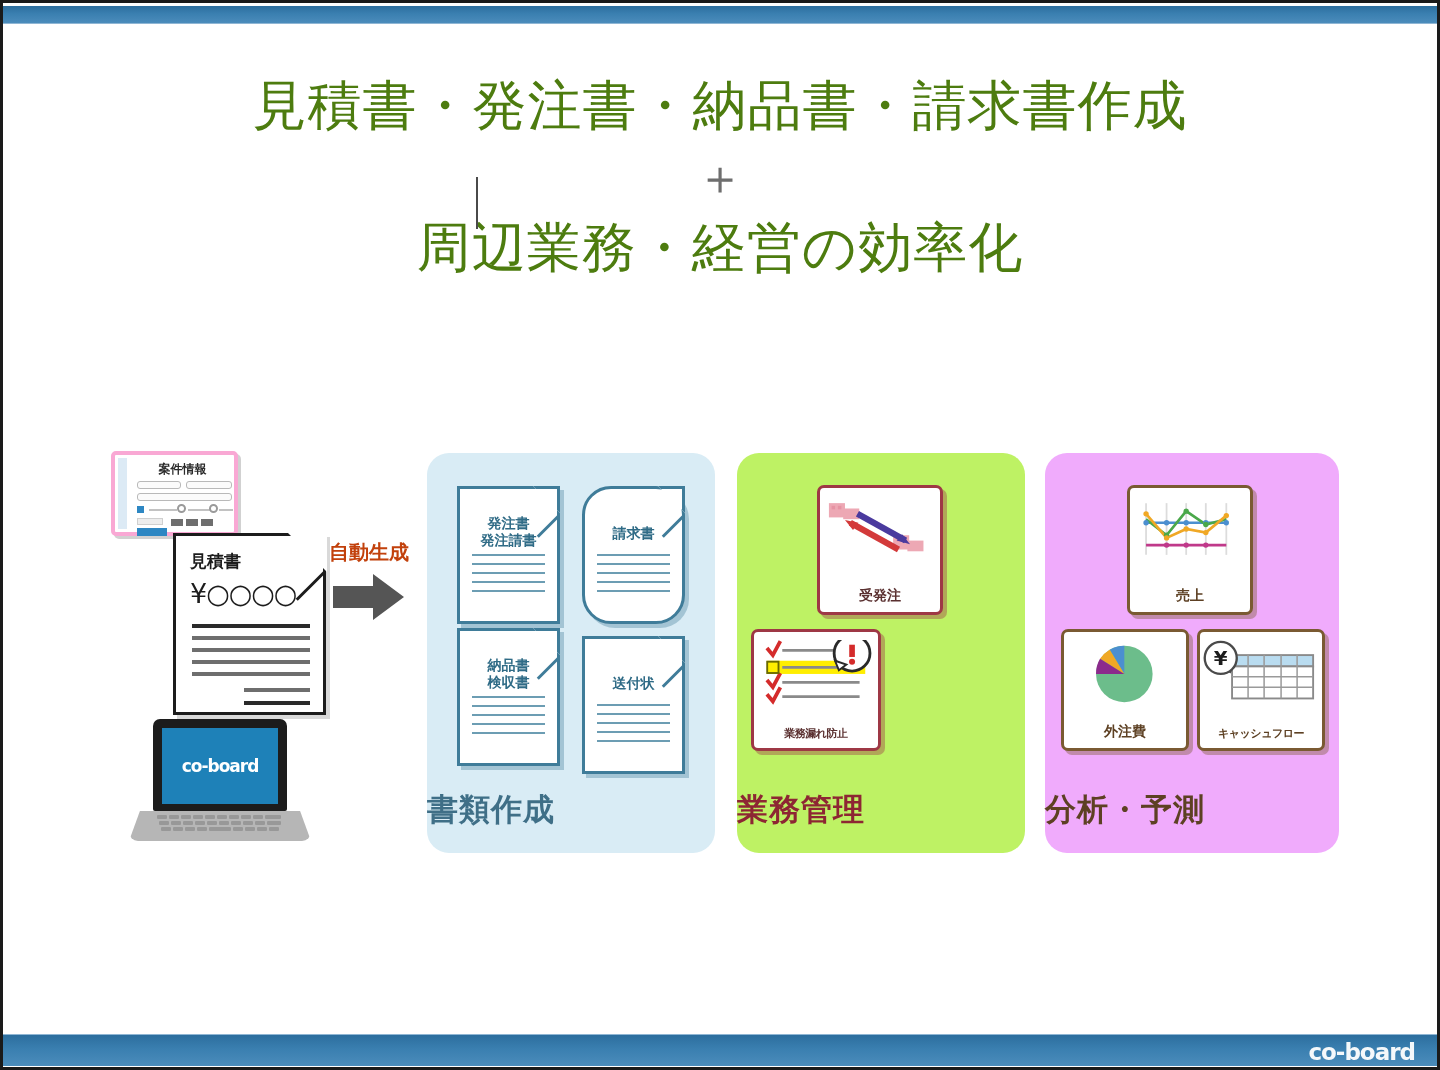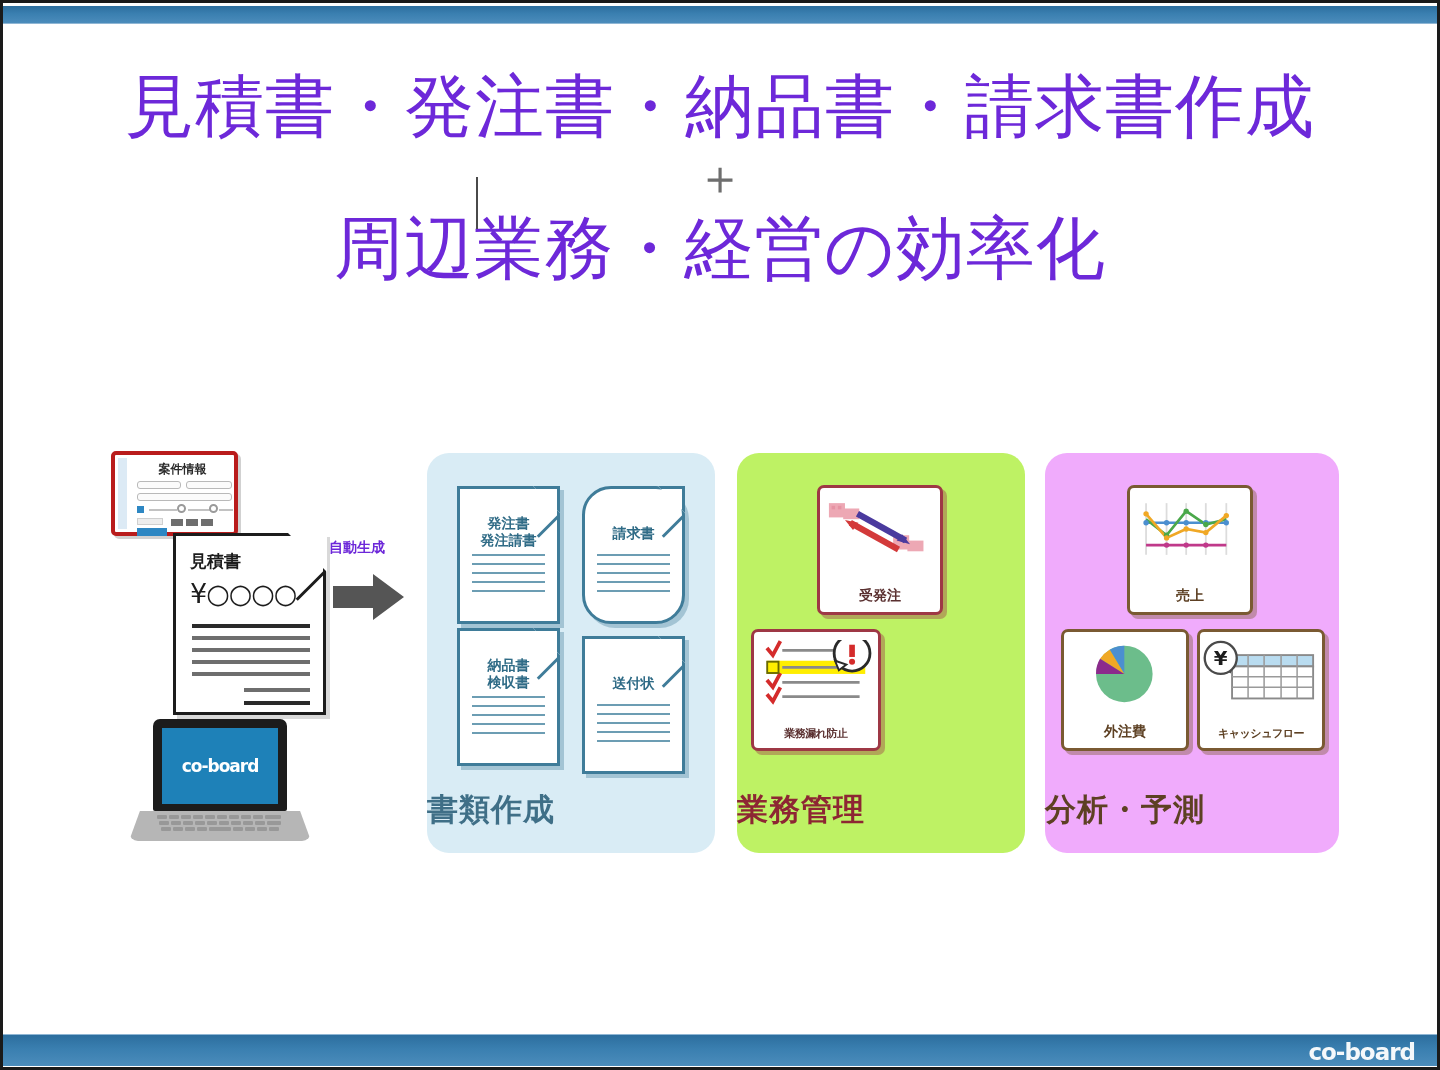"見積書・発注書・納品書・請求書作成" .title-line { color: #6d28d9 -> #4d7c0f; font-size: 69px -> 54px }
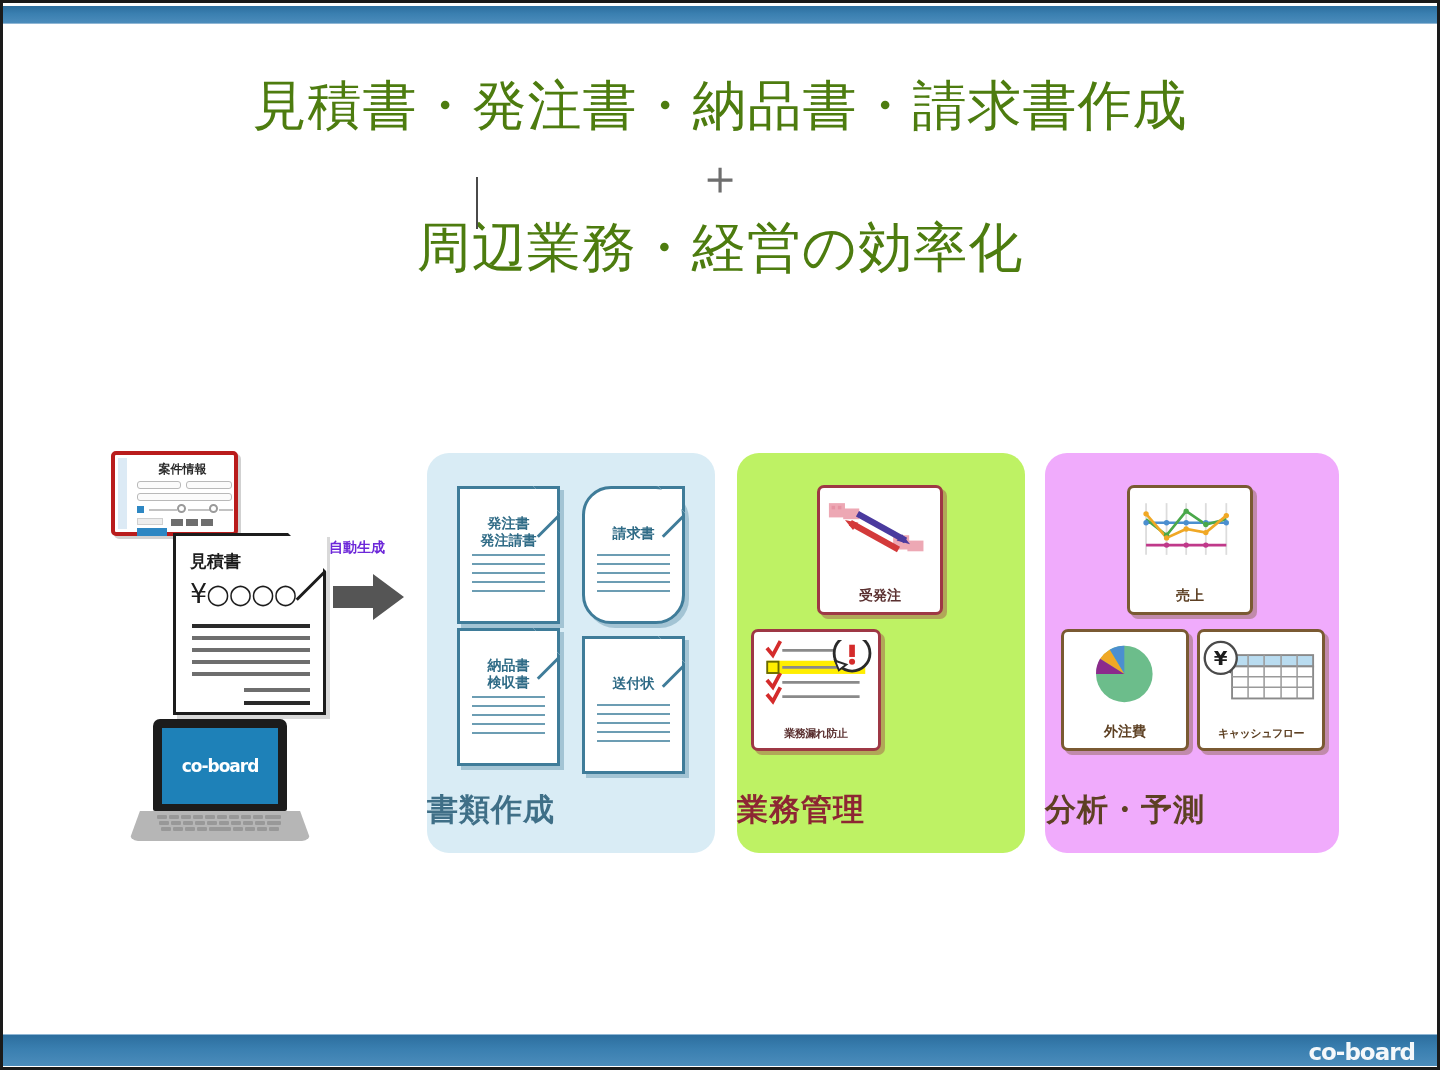"案件情報" #form-card { border: 4px solid #b91c1c -> 4px solid #f9a8d4 }
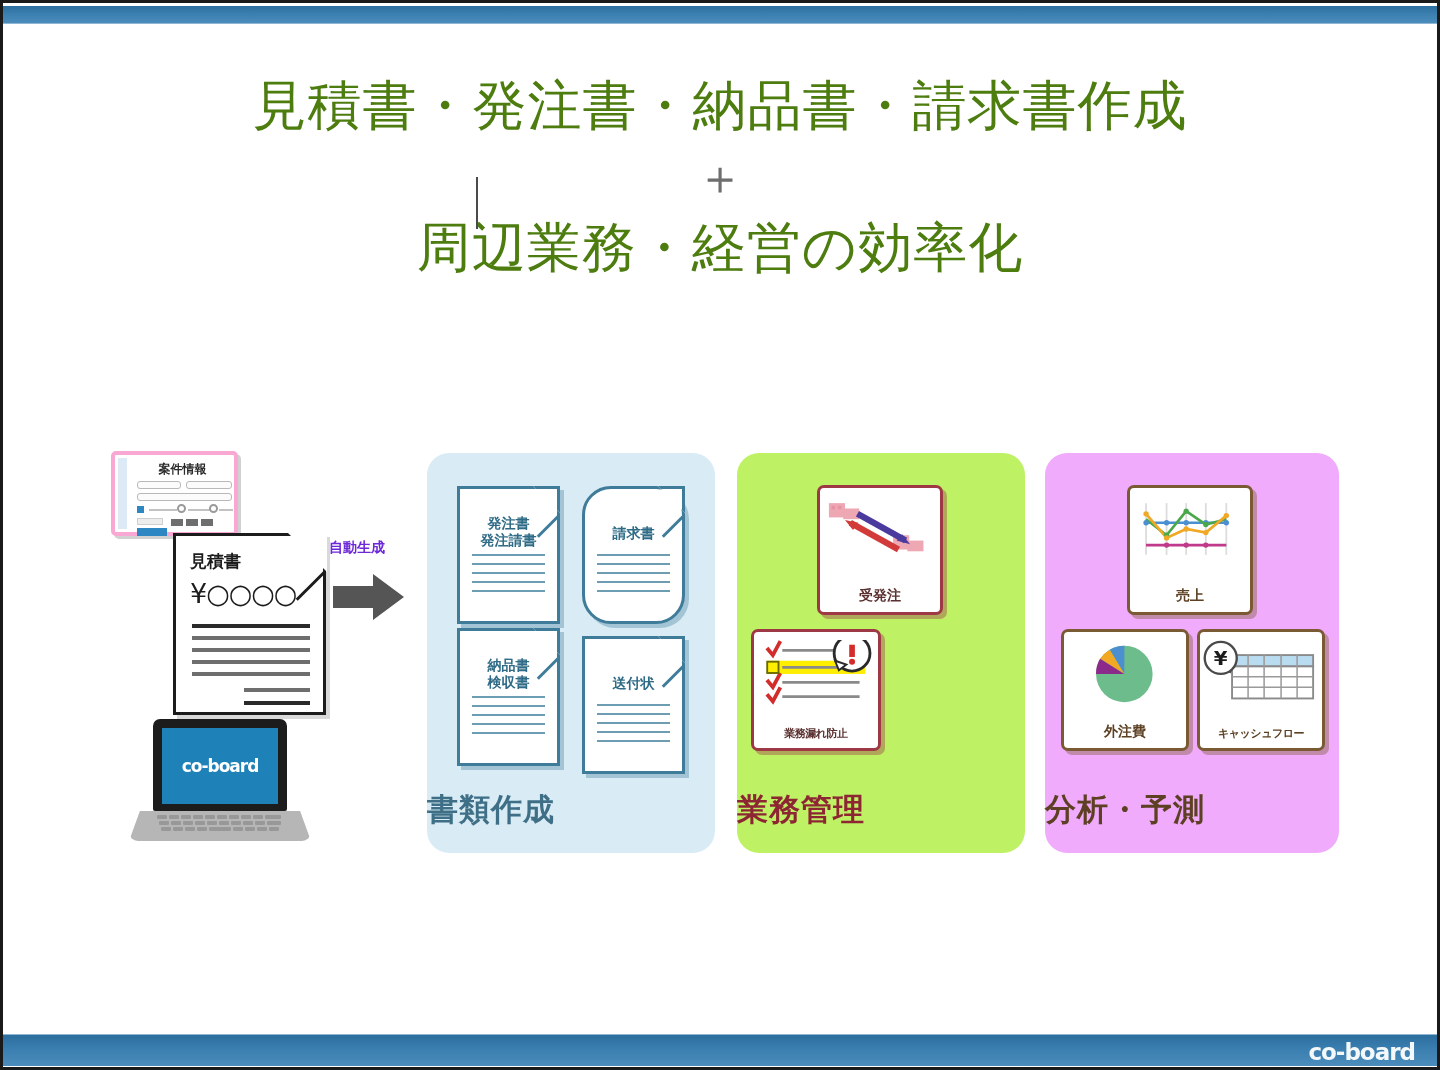"自動生成" #auto-label { color: #6d28d9 -> #c2410c; font-size: 14px -> 20px }
